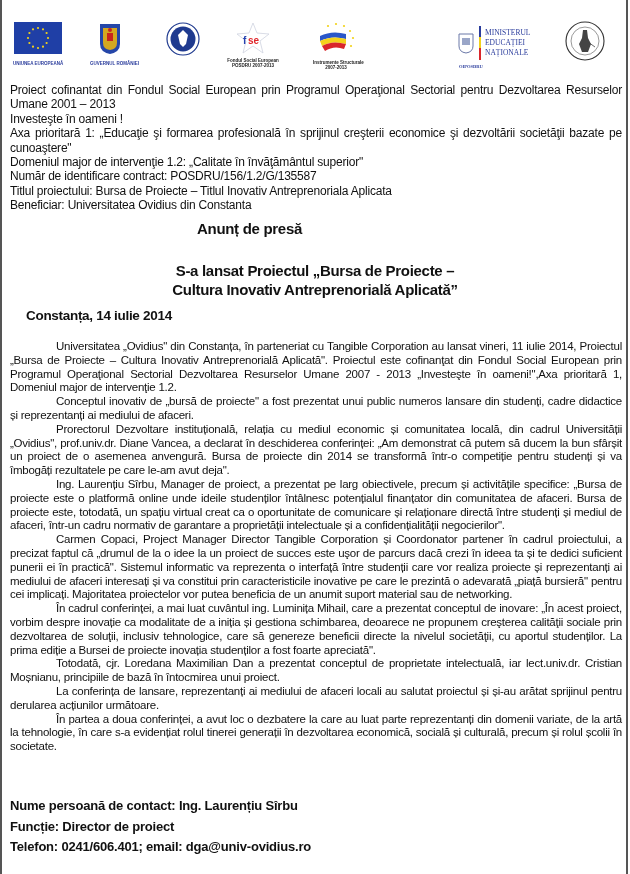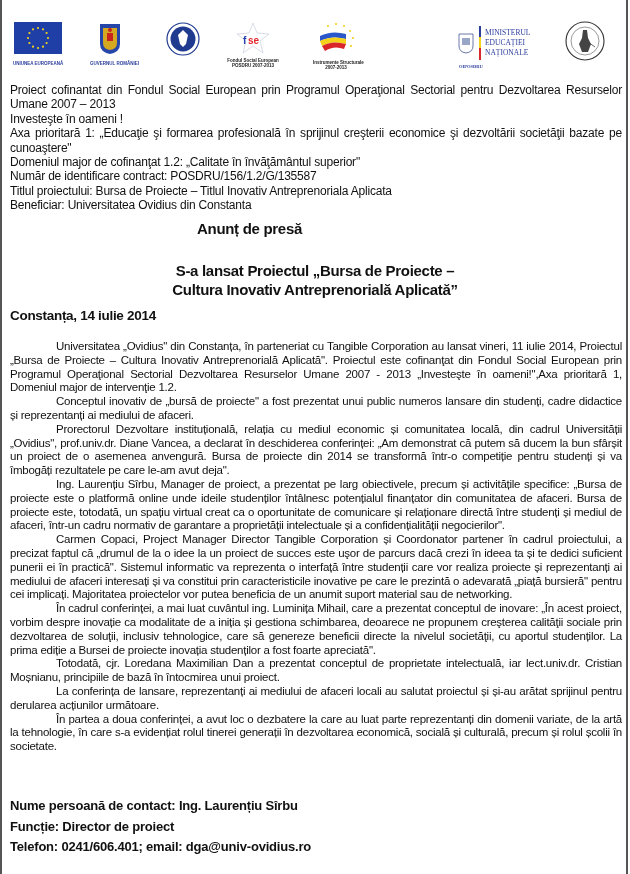"Proiect cofinantat din Fondul Social" p { text: 2007 -> 2001 }
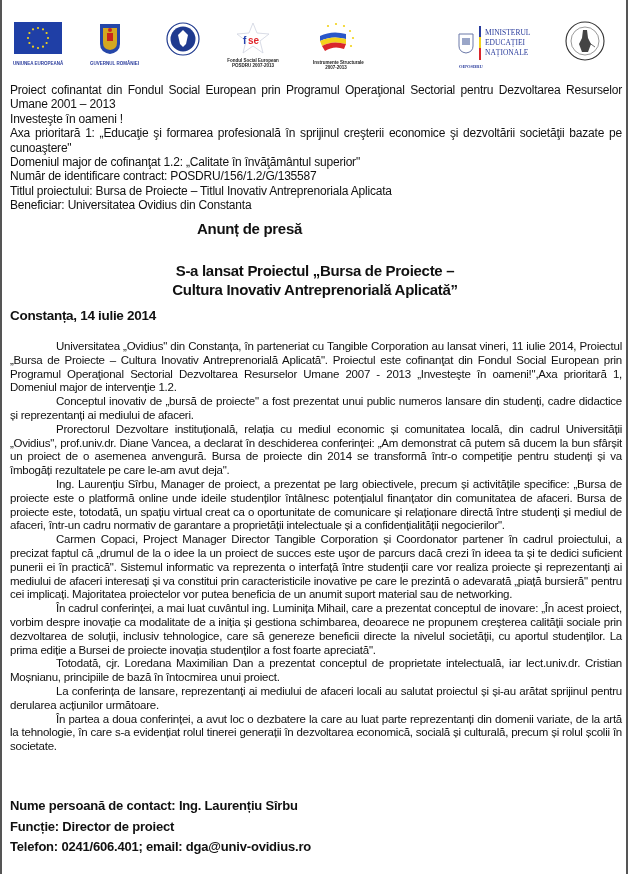"Domeniul major de cofinanţat 1.2:" p { text: cofinanţat -> intervenţie }
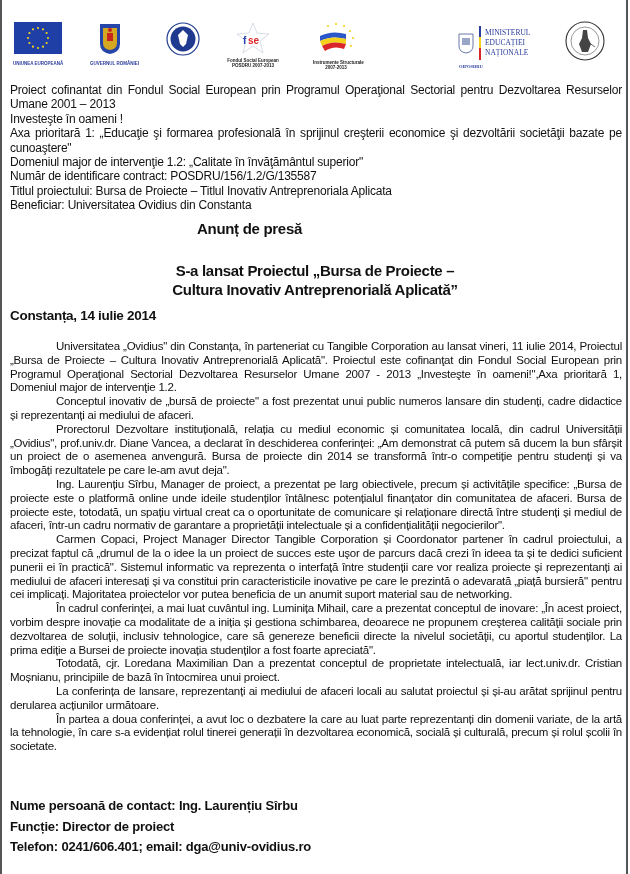"Constanța, 14 iulie 2014" .dateline { left: 8px -> 24px }
